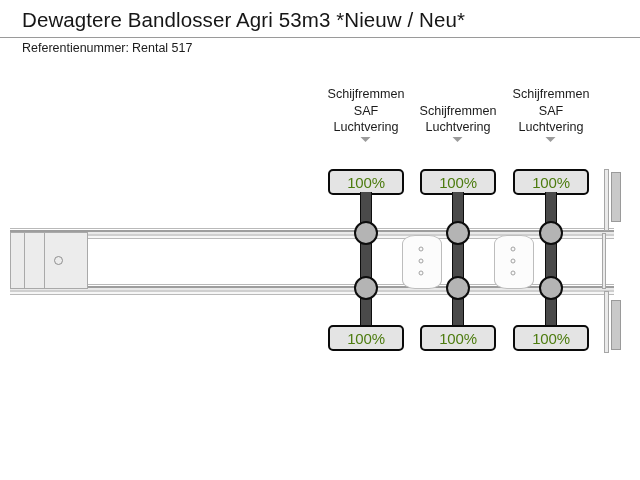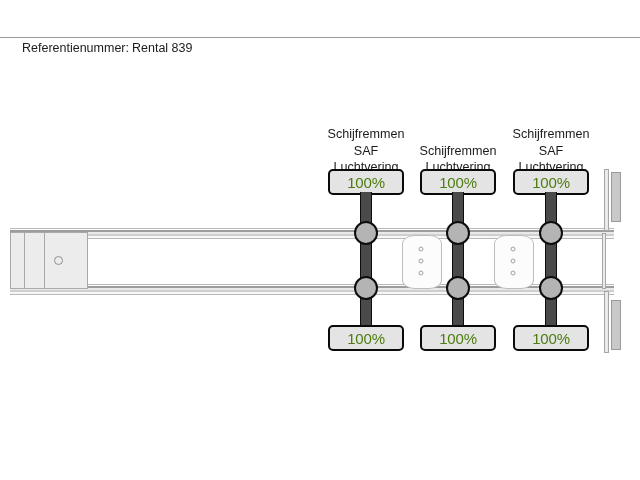"Dewagtere Bandlosser Agri 53m3 *Nieuw" div { html: none -> <div>Dewagtere Bandlosser Agri 53m3 *Nieuw / Neu*</div> }
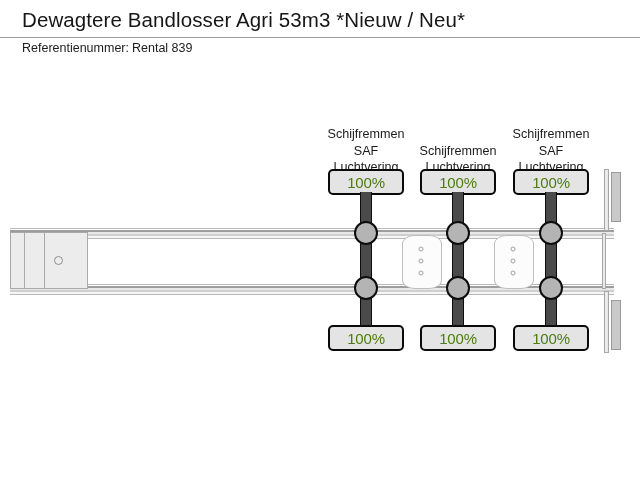"Rental 839" span.ref-value { text: 839 -> 517 }
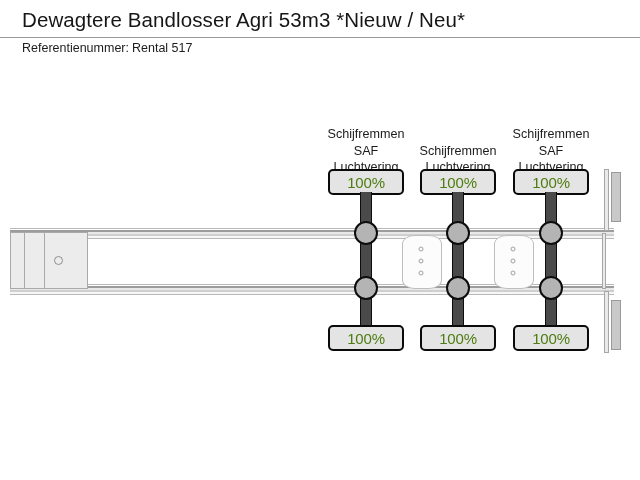"Schijfremmen" .axle-label { margin-top: 40px -> none }
